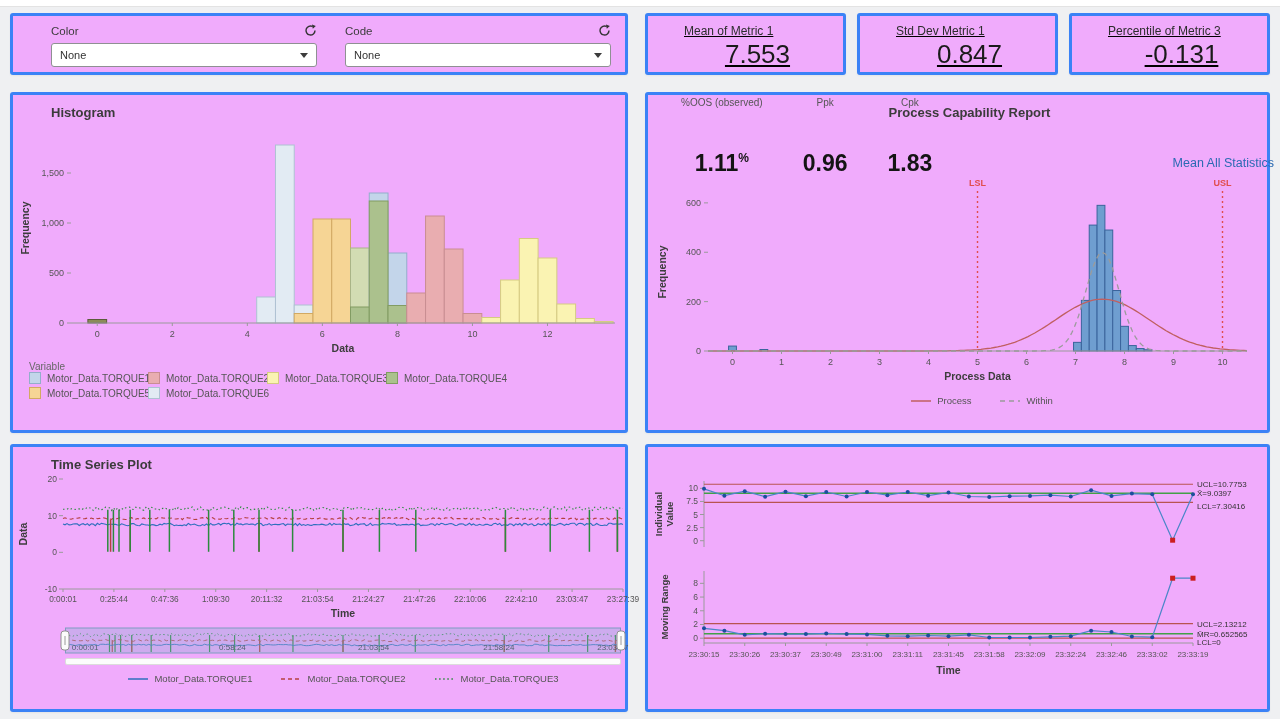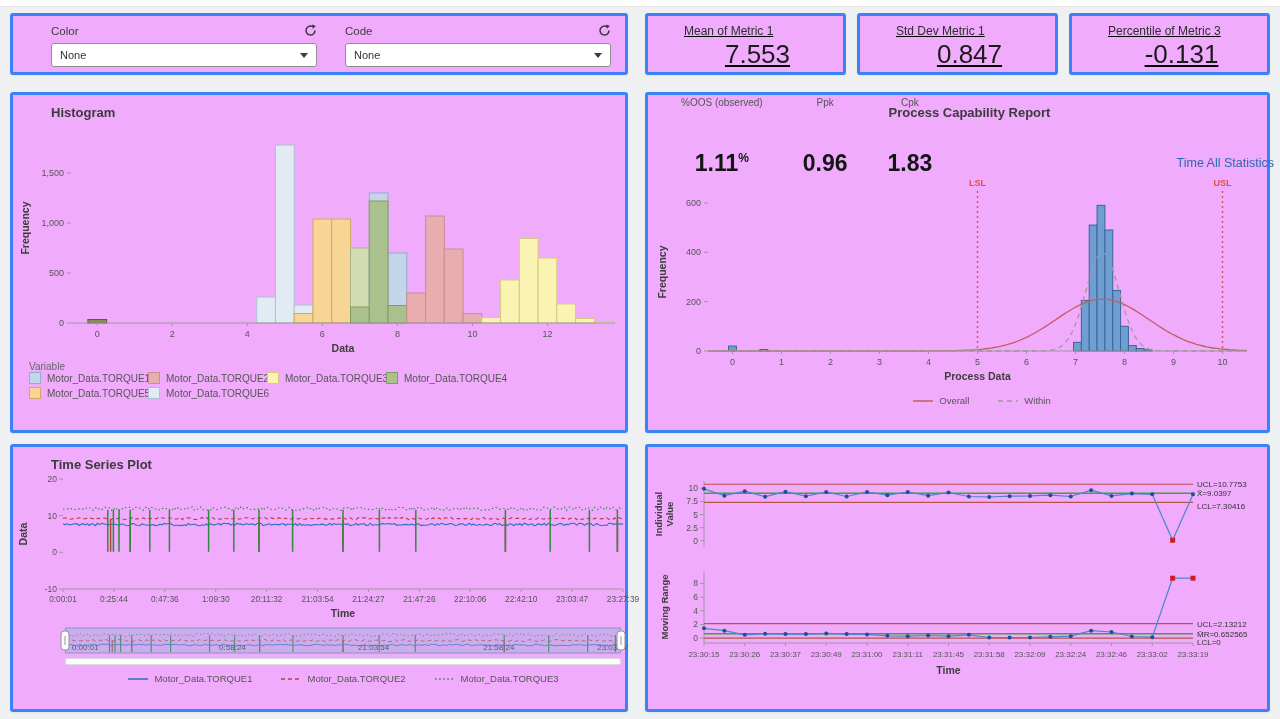"Time All Statistics" div { text: Time -> Mean }
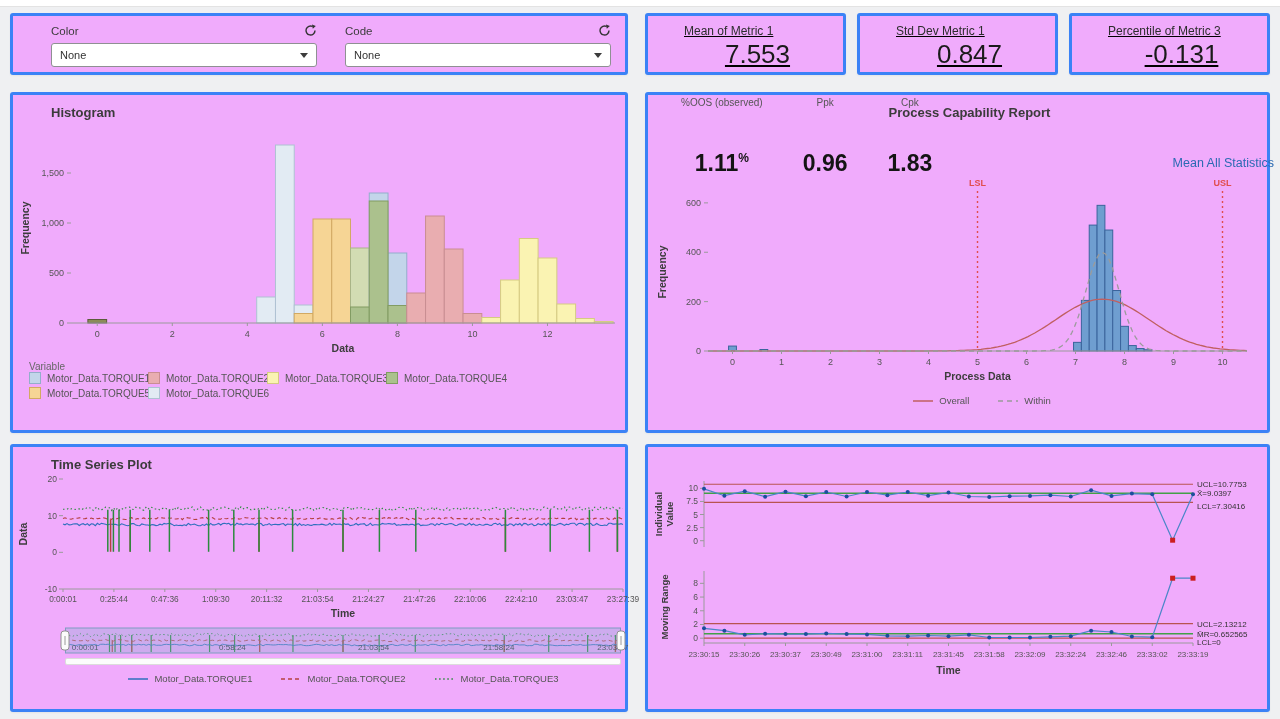"Overall" span { text: Overall -> Process }
